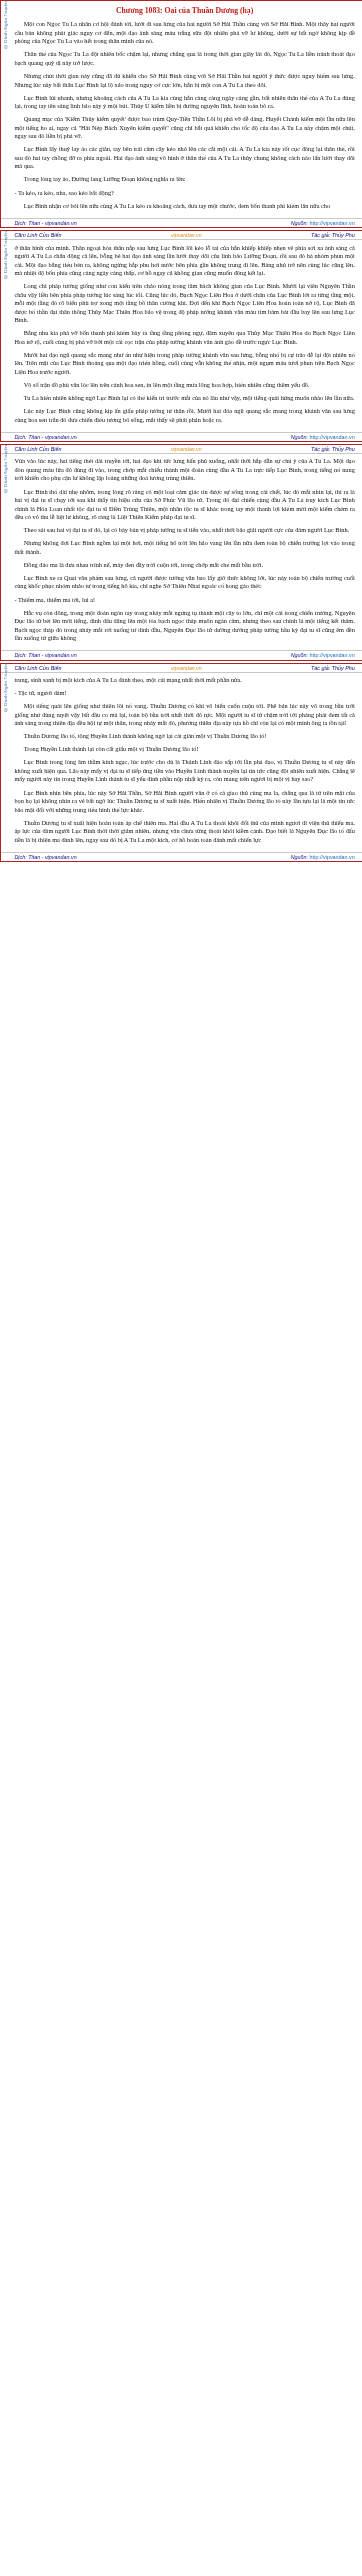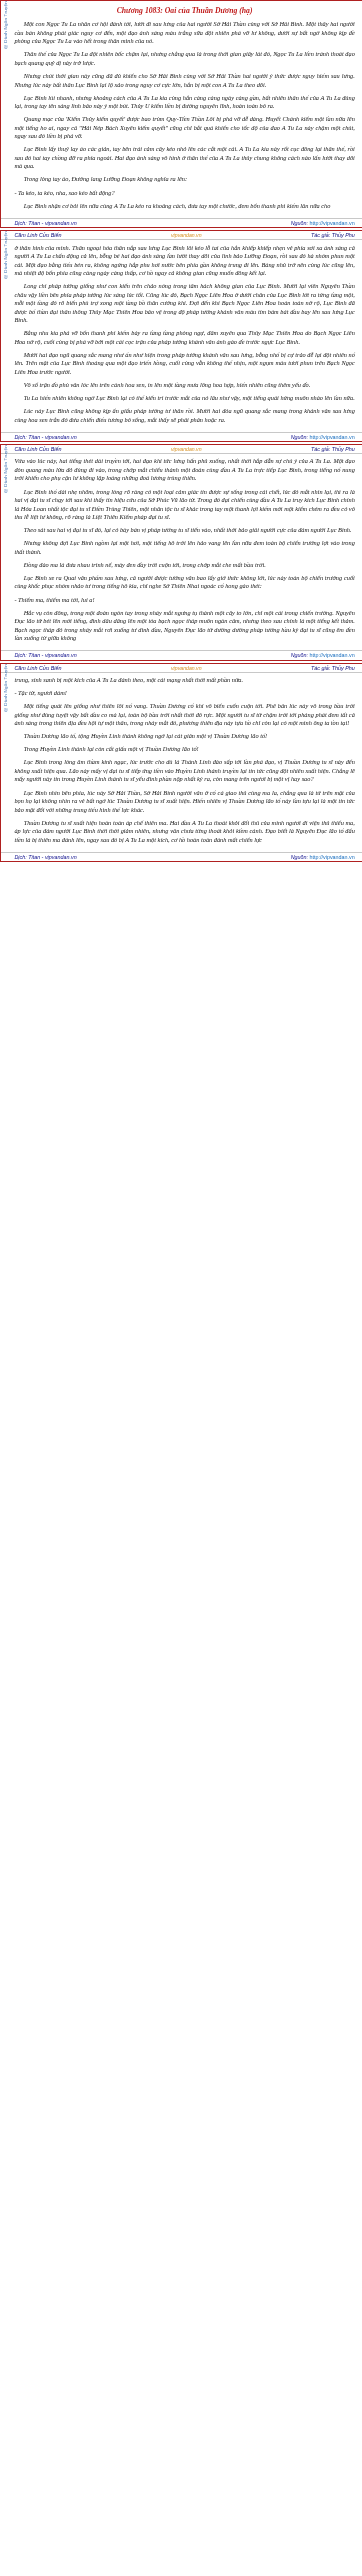"Chương 1083: Oai của Thuần" .chapter-inner { font-style: italic -> none }
